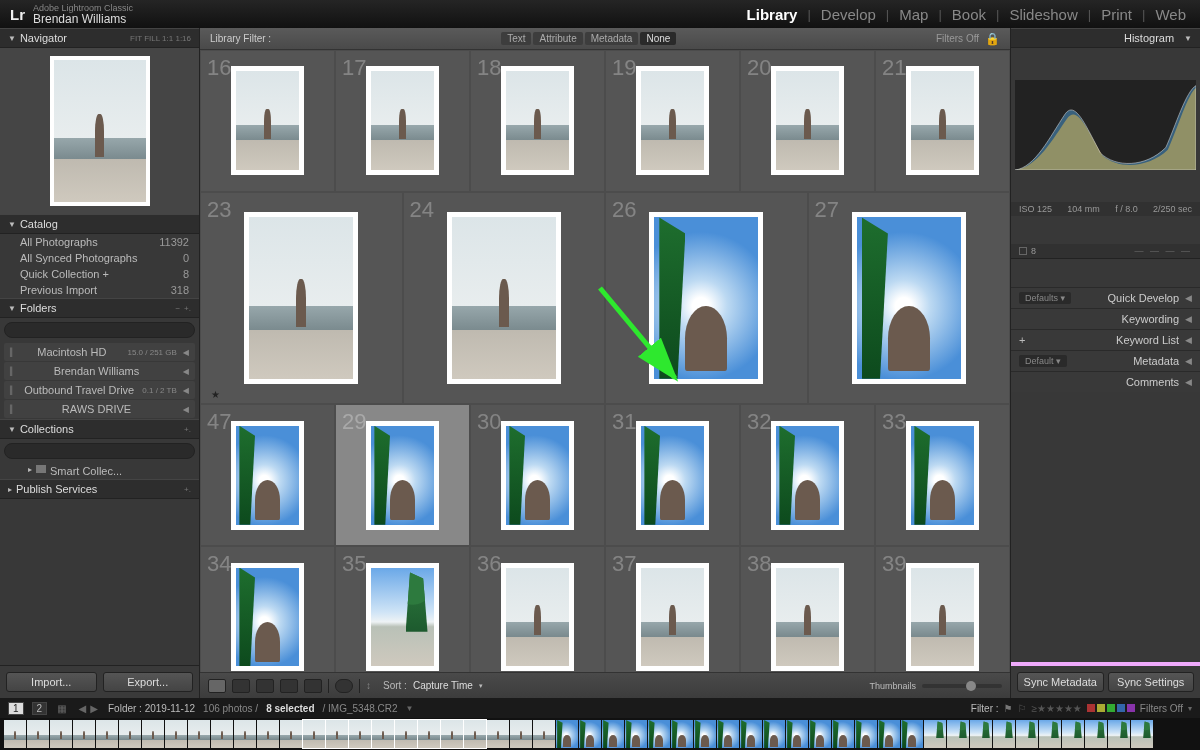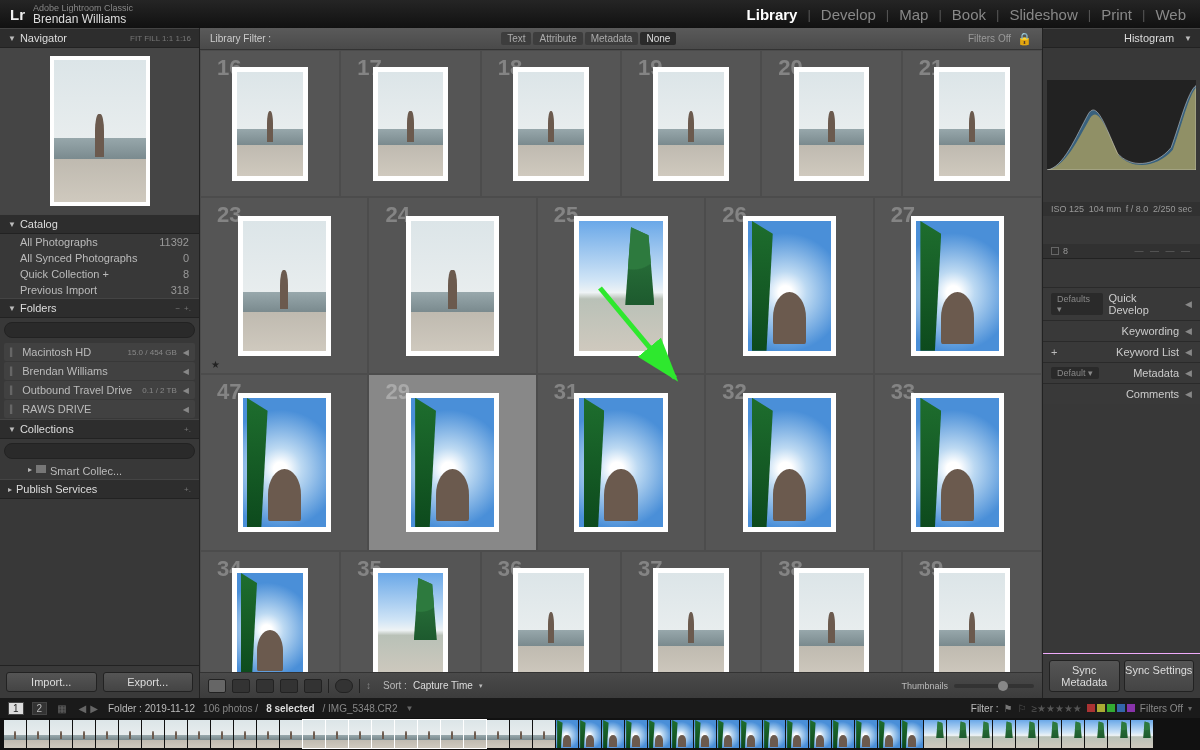"Histogram" .panel.right { width: 158px -> 190px }
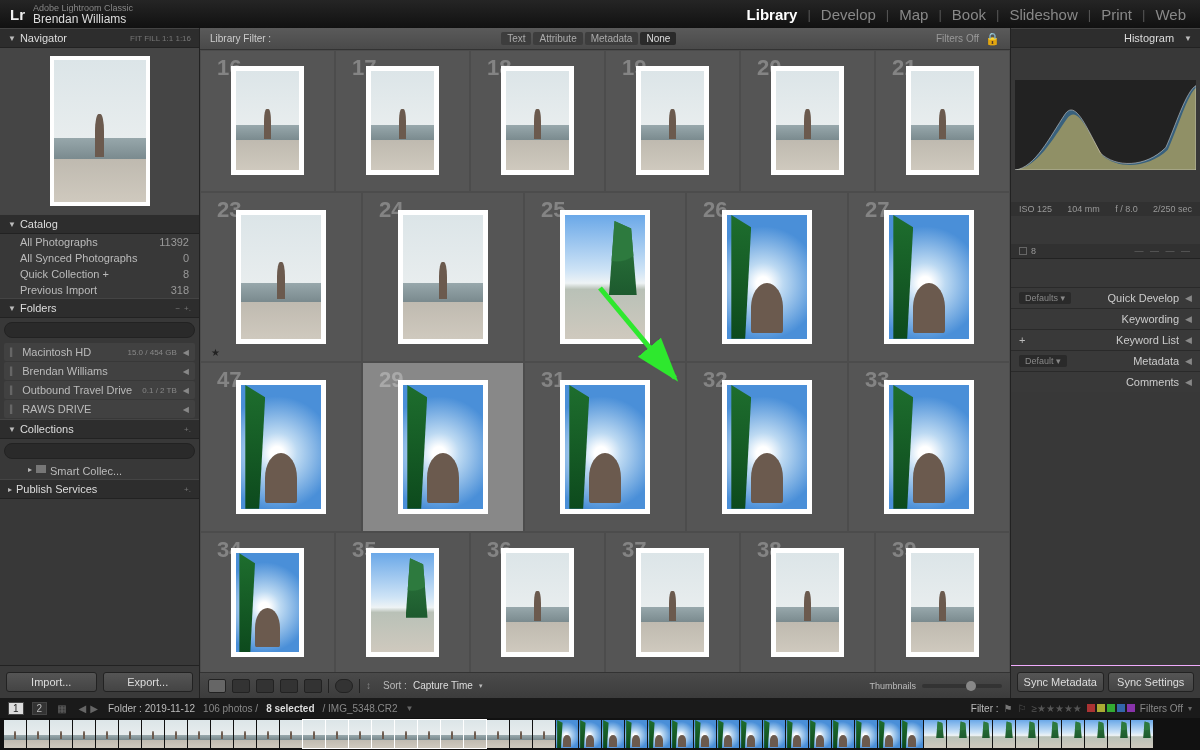"16" .cell .num { font-weight: bold -> normal; left: 16px -> 6px }
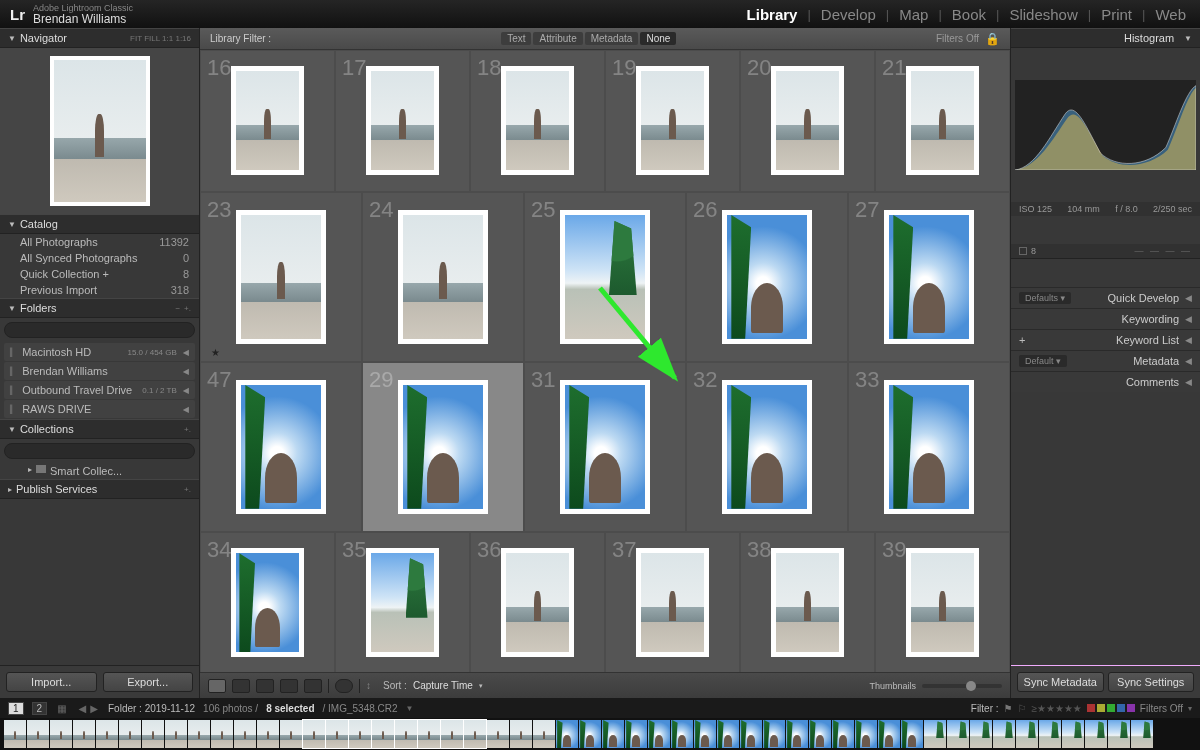"25" div.cell { html: <div> <div>25</div> <div> <div></div> </div> </div> -> none }
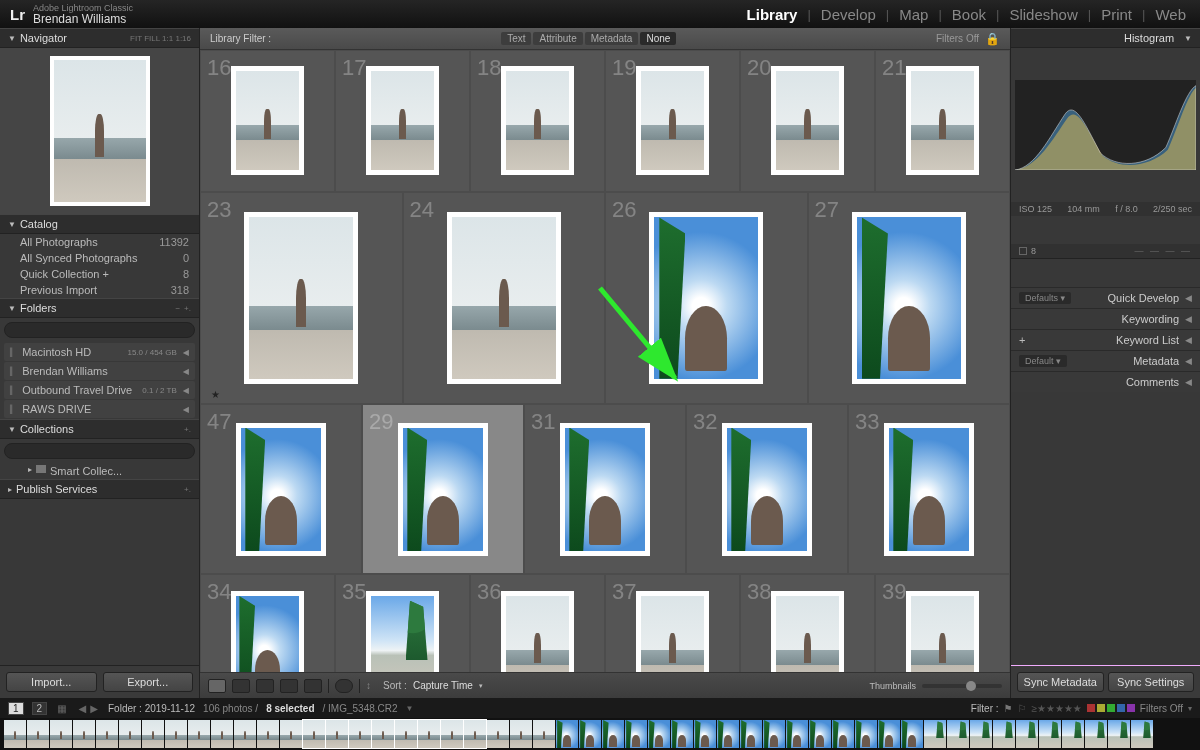"Macintosh HD" .folder-row .name { text-align: none -> center }
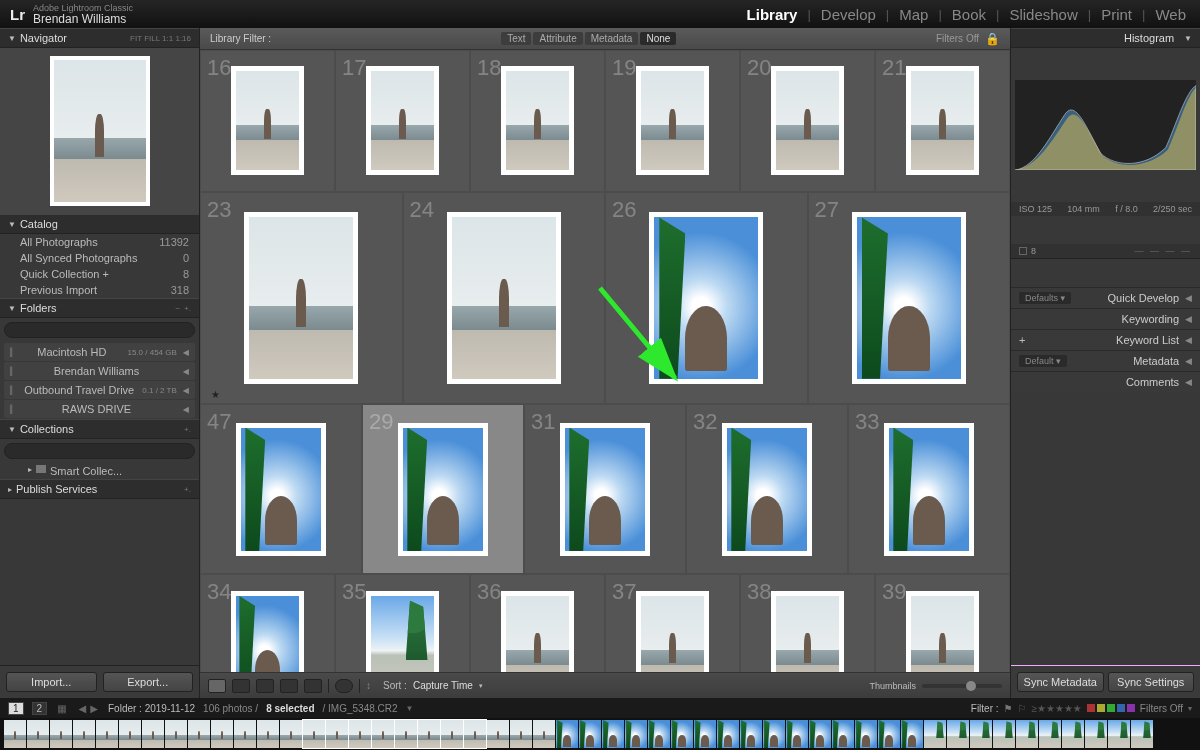"15.0 / 454 GB" span.stat { text: 454 -> 251 }
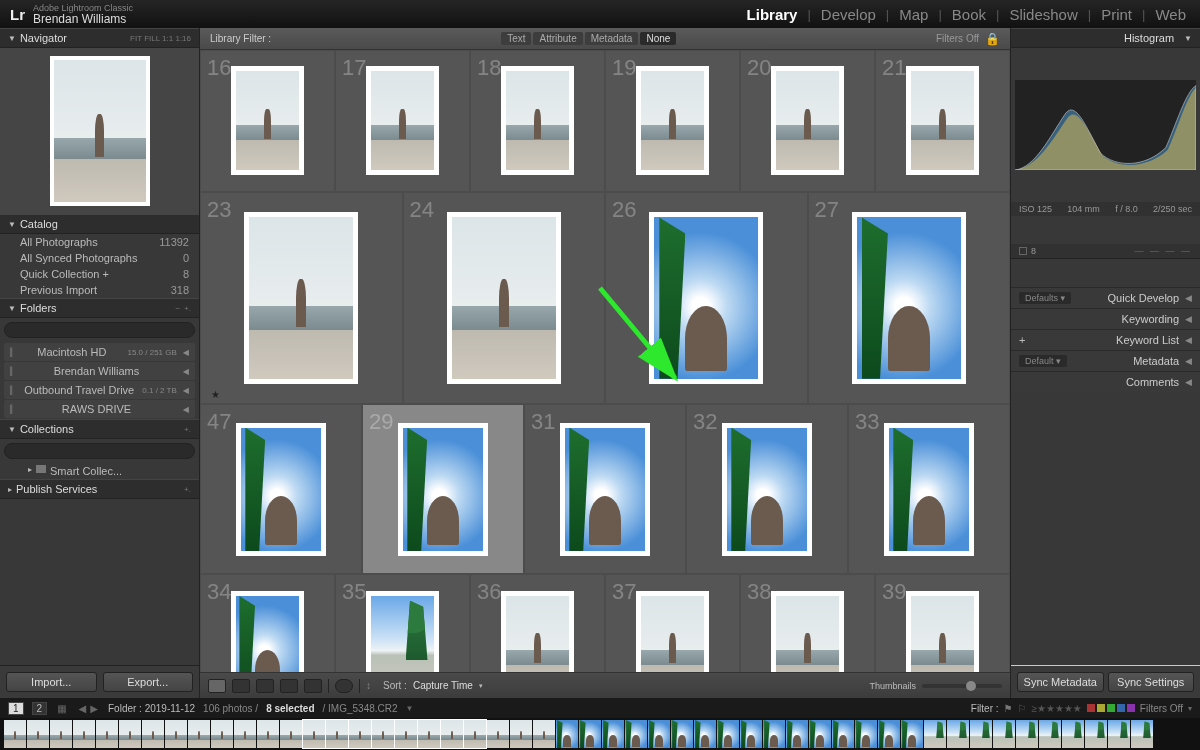"30" div.cell { html: none -> <div> <div>30</div> <div> <div></div> </div> </div> }
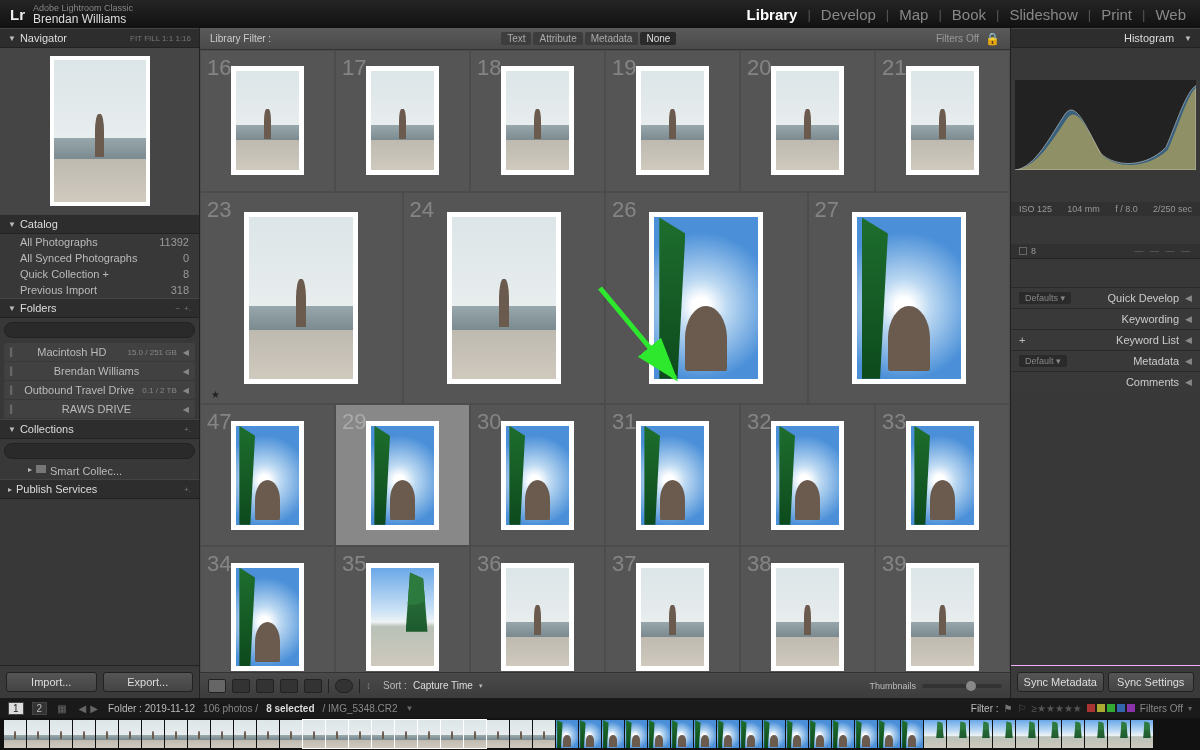"Sync Metadata" .right-buttons { border-top: 1px solid #f0abfc -> 4px solid #f0abfc }
